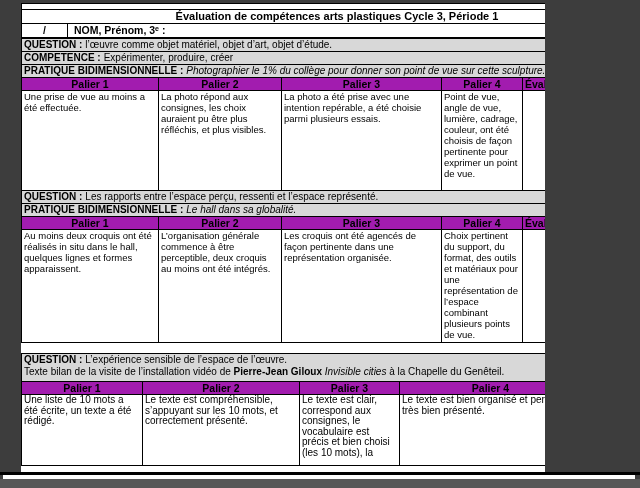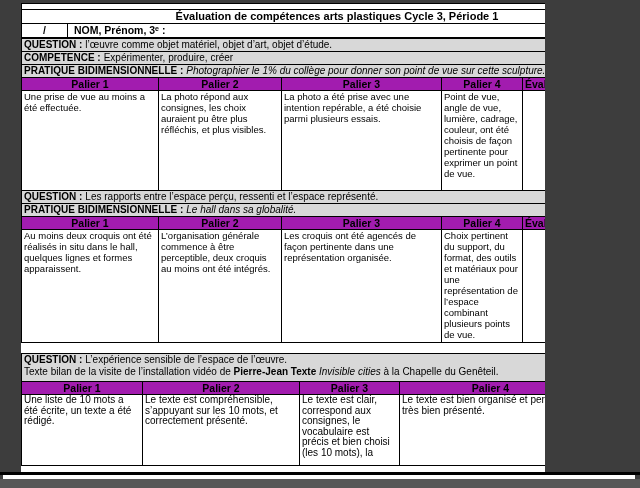"Pierre-Jean Texte" span.bold { text: Texte -> Giloux }
